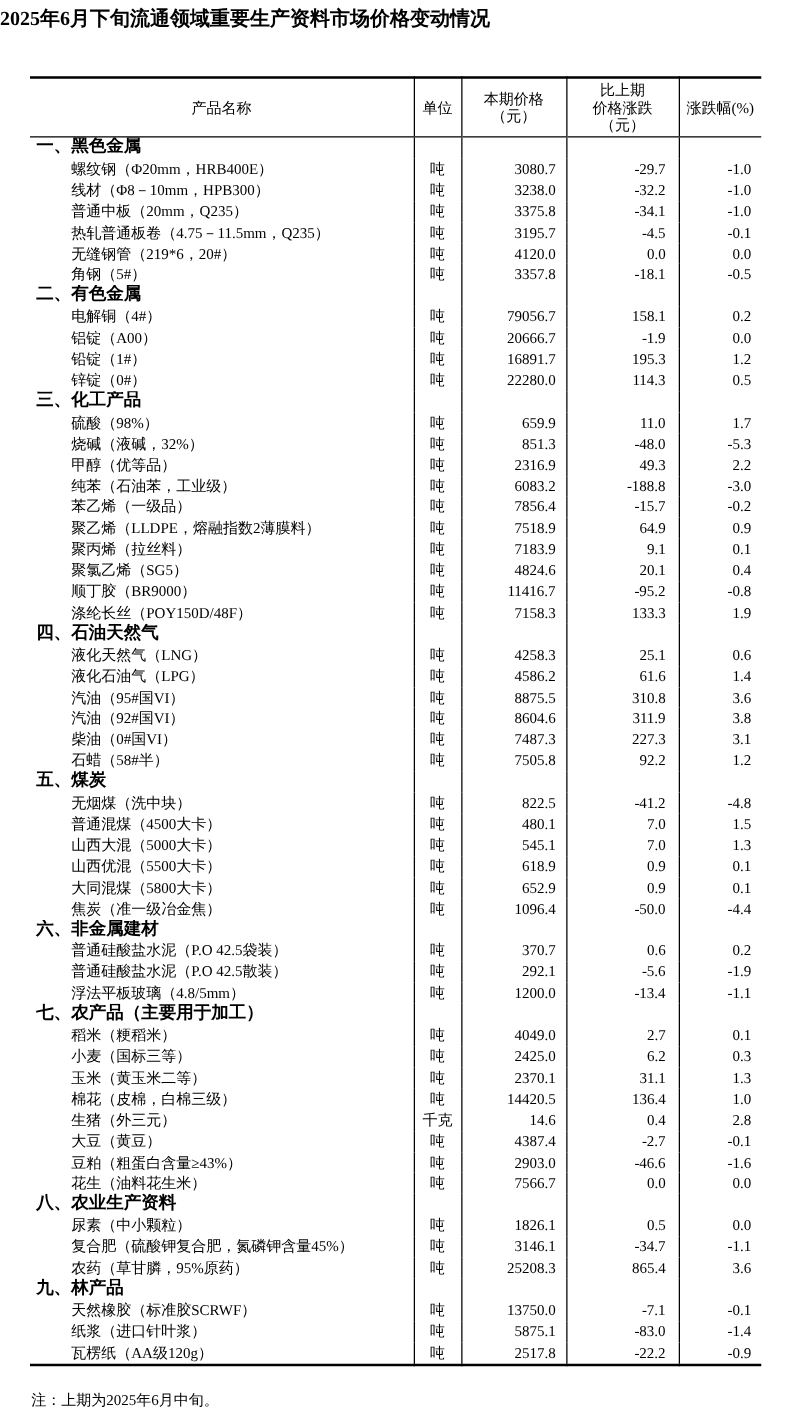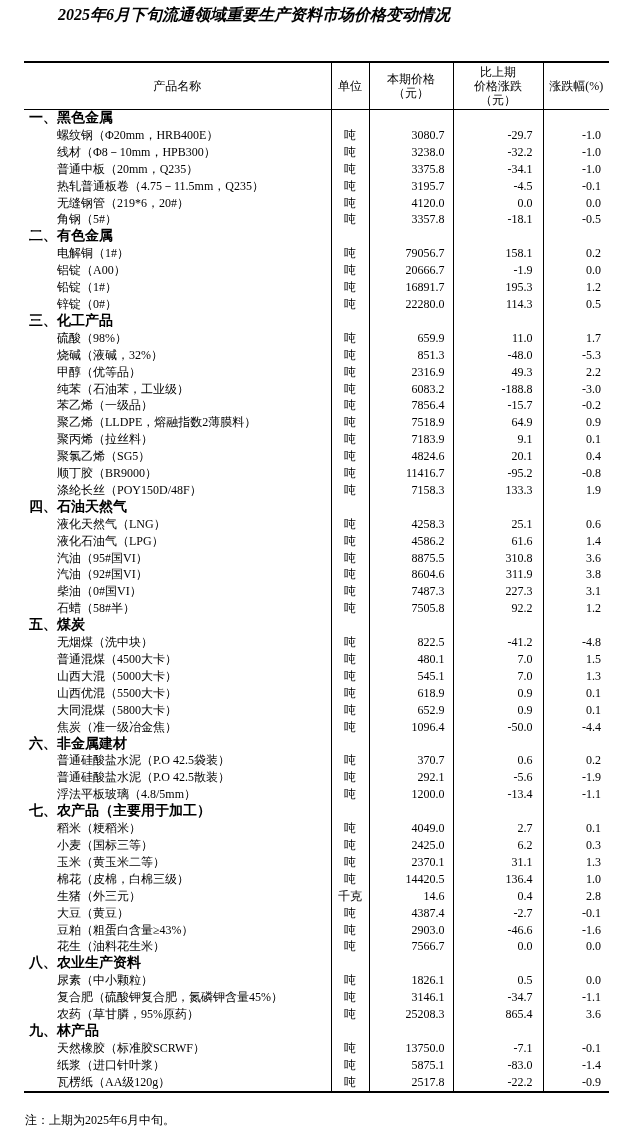"2025年6月下旬流通领域重要生产资料市场价格变动情况" .page-title { font-style: italic -> none; text-align: center -> none }
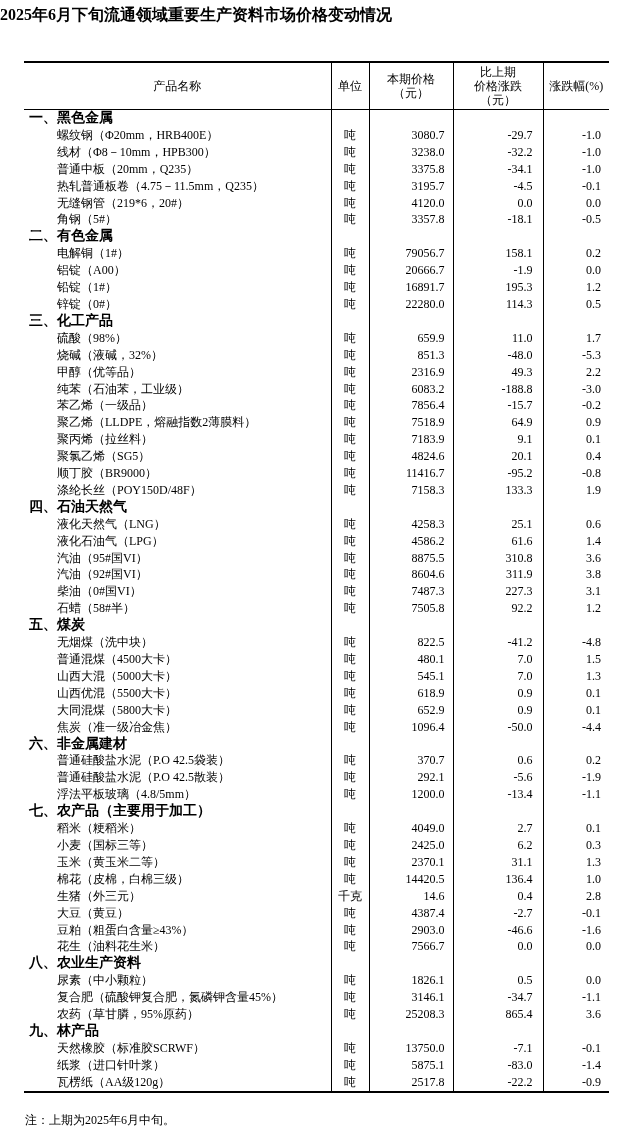"电解铜（1#）" td.product { text: 1 -> 4 }
